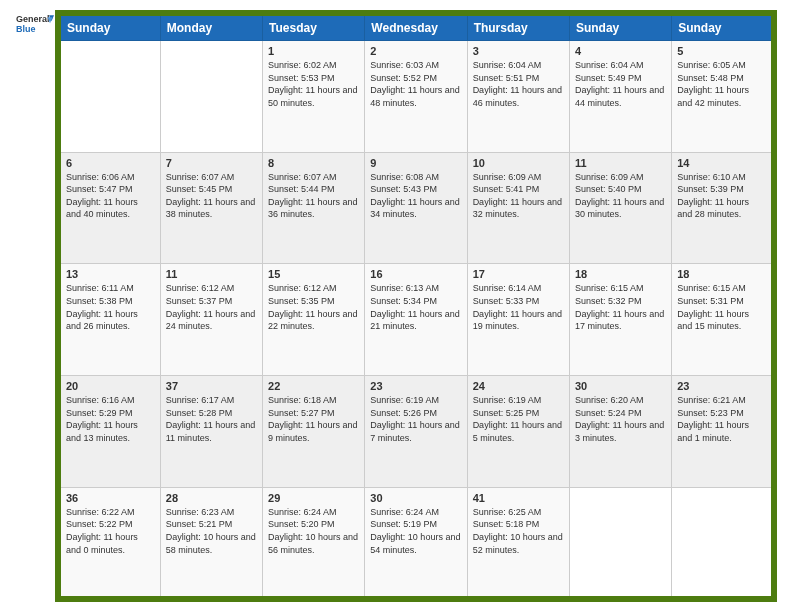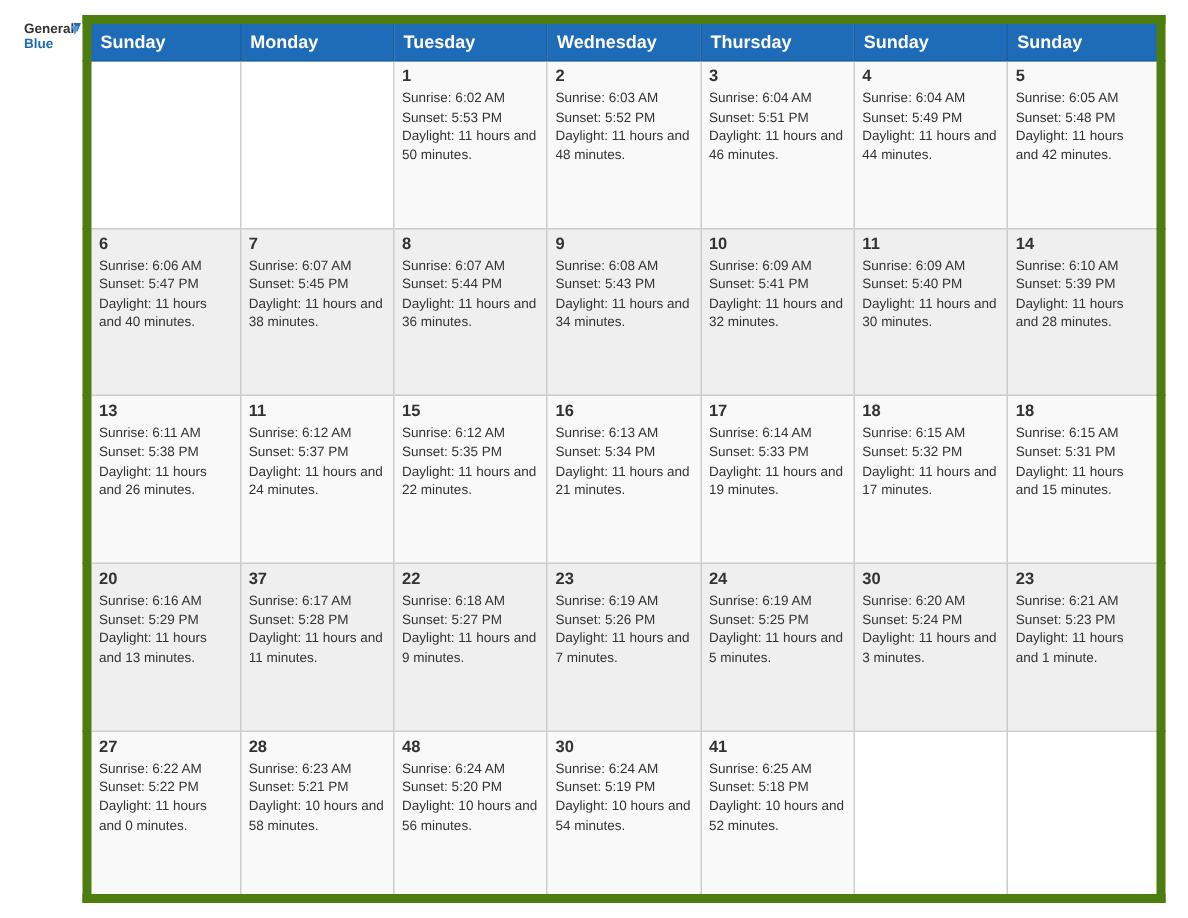"27" span.day-number { text: 27 -> 36 }
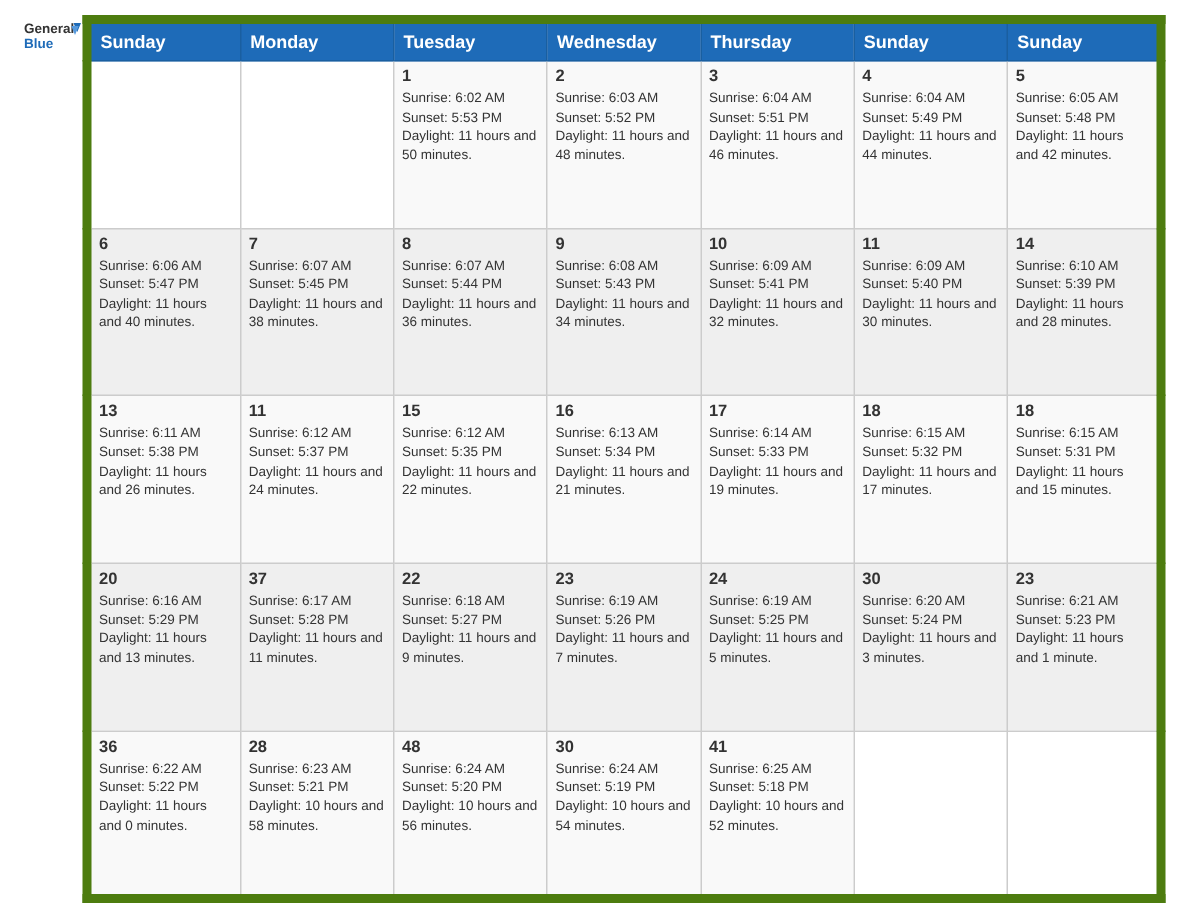"48" span.day-number { text: 48 -> 29 }
